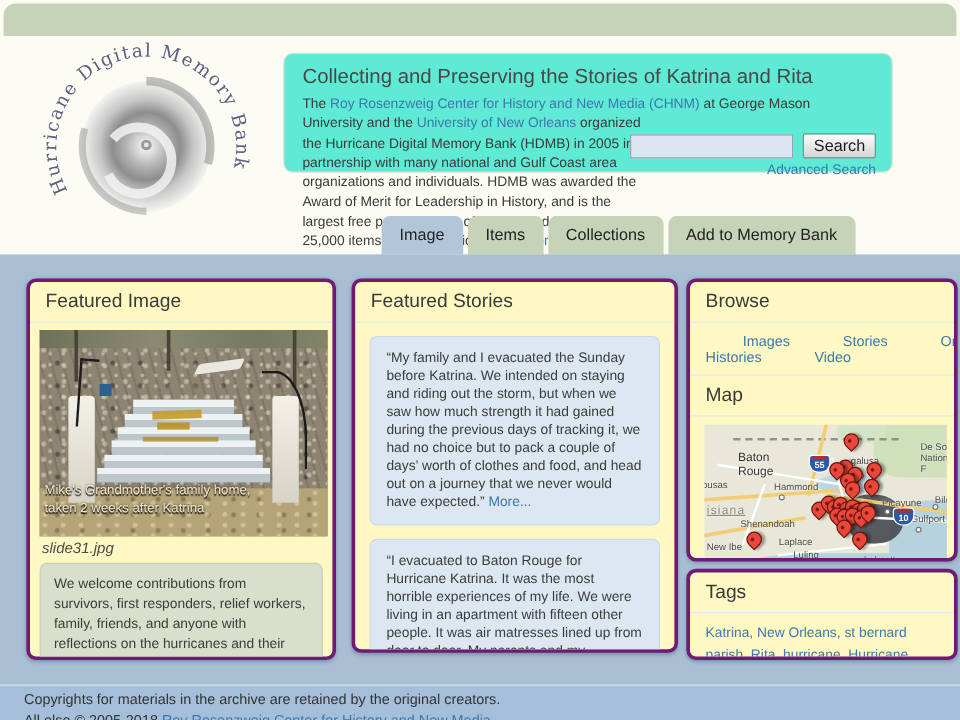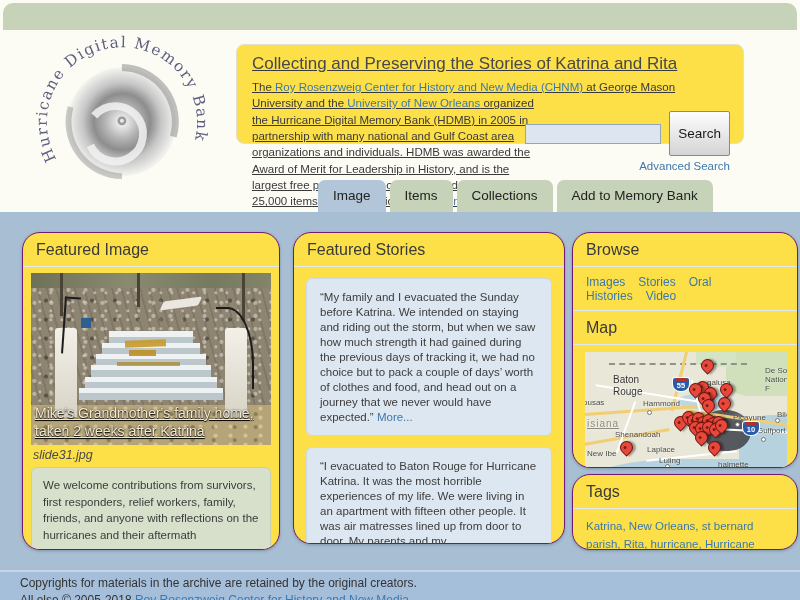"Collecting and Preserving the Stories" .header-card { background: #fde047 -> #5eead4; text-decoration: underline -> none }
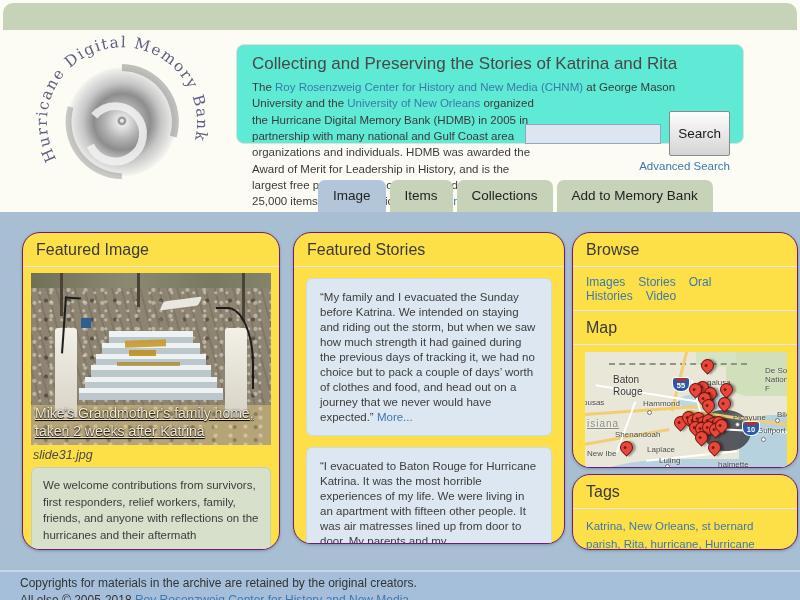"Search" .search-box button { padding: 14px 8px -> 2px 8px }
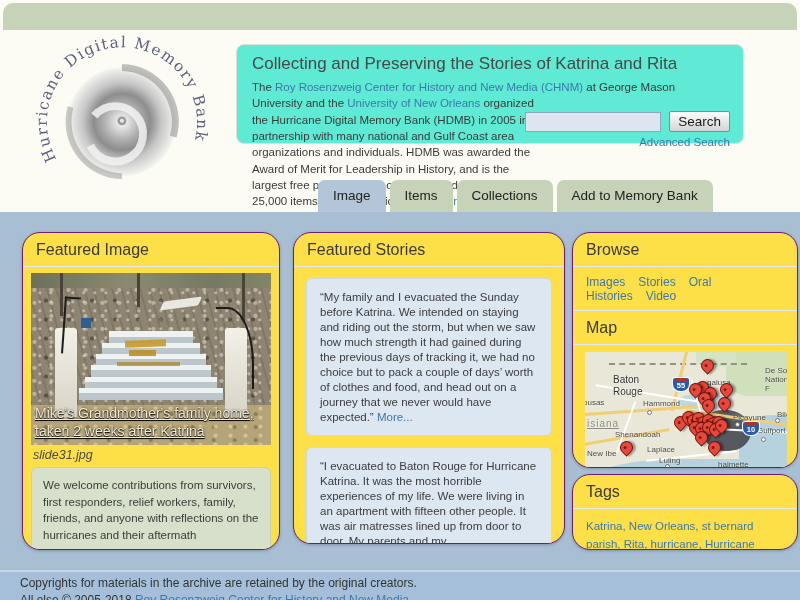"Featured Image" .panel { background: #fde047 -> #fef9c3; border: 1px solid #701a75 -> 3px solid #701a75; border-radius: 18px -> 8px }
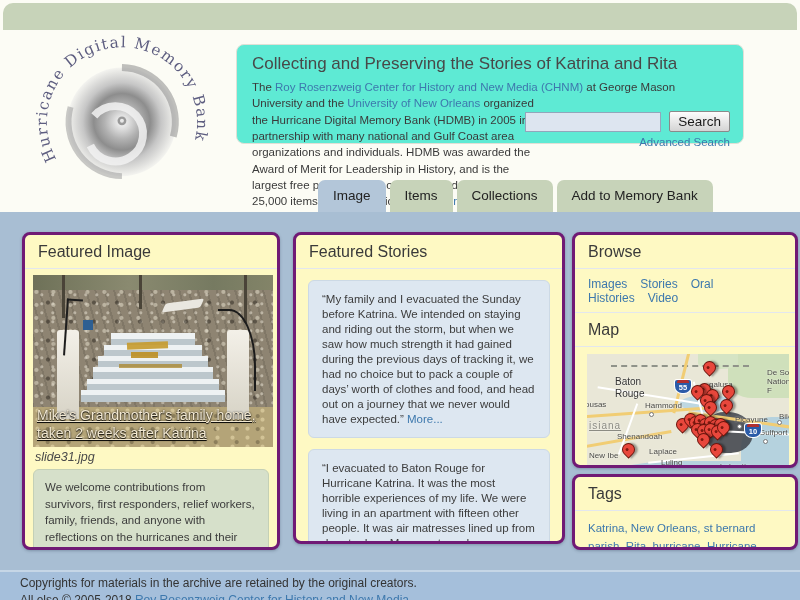"Images" .browse-links a { margin-left: none -> 31px }
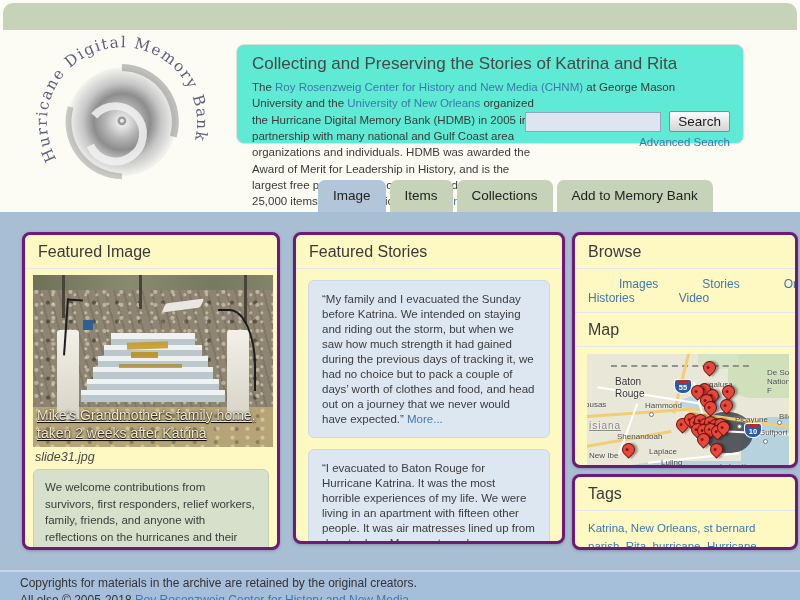"Mike's Grandmother's family home," .ph-cap { bottom: 5px -> 16px; font-size: 14px -> 11px; text-decoration: underline -> none }
